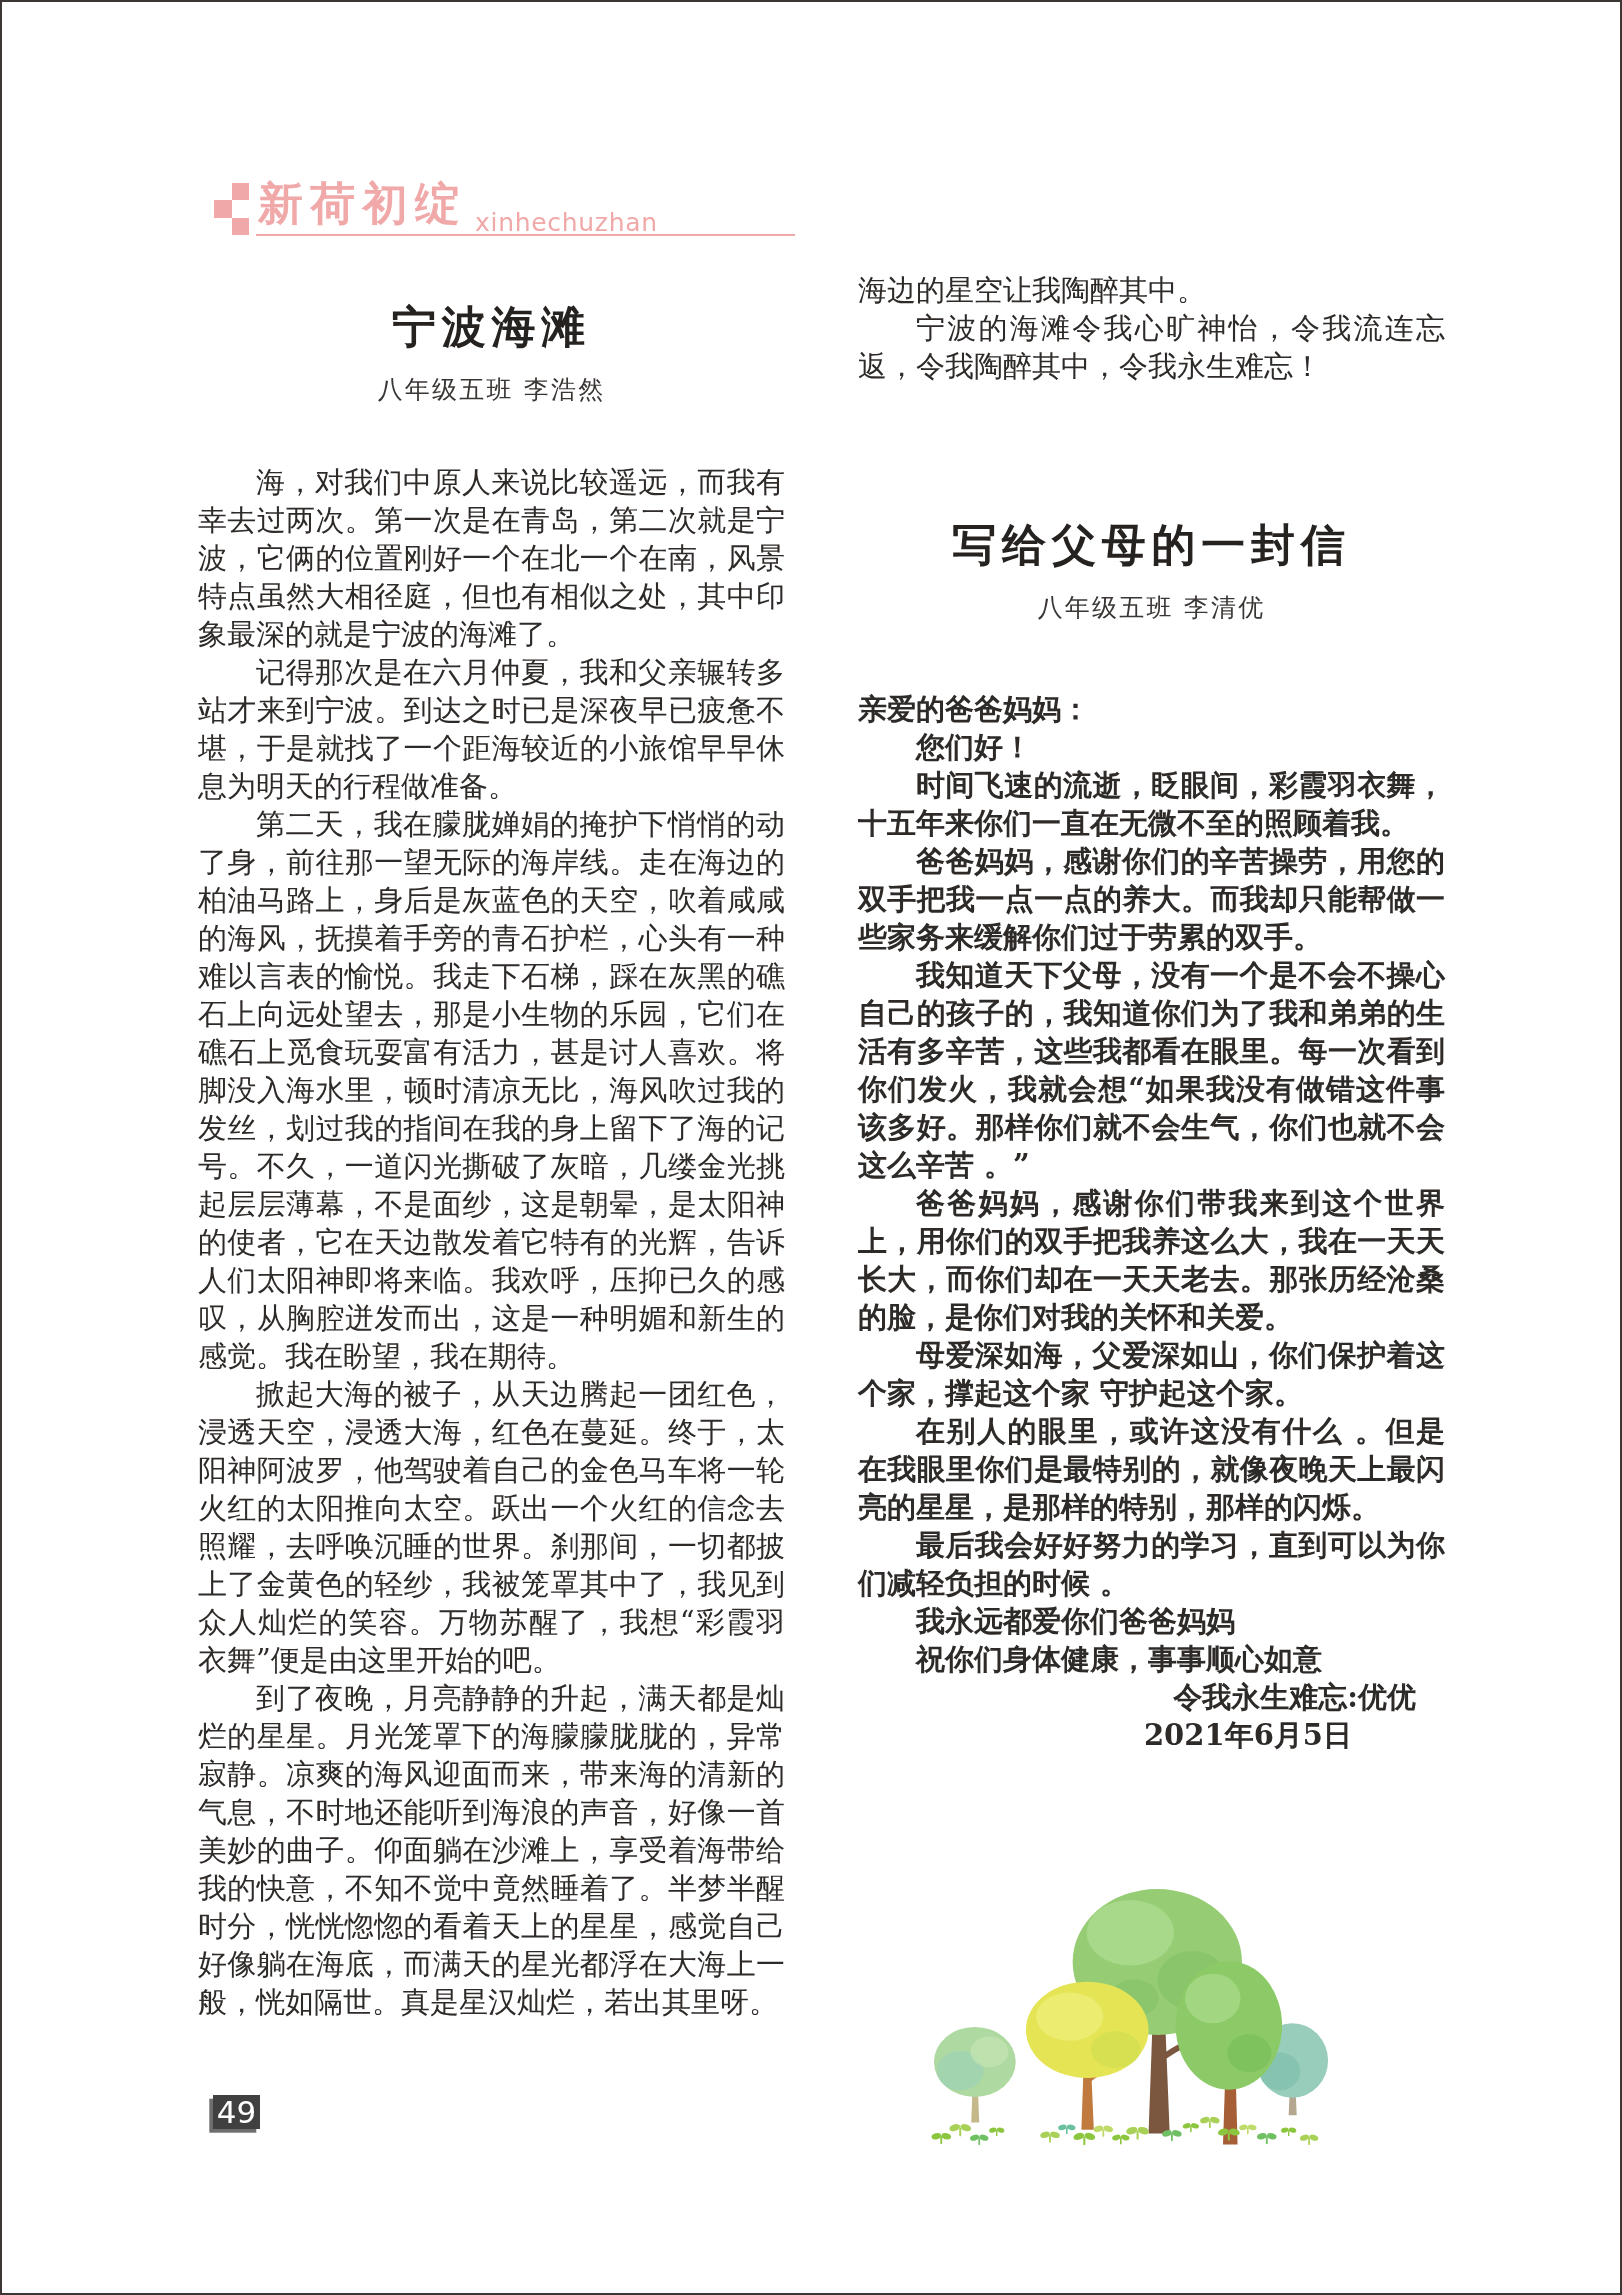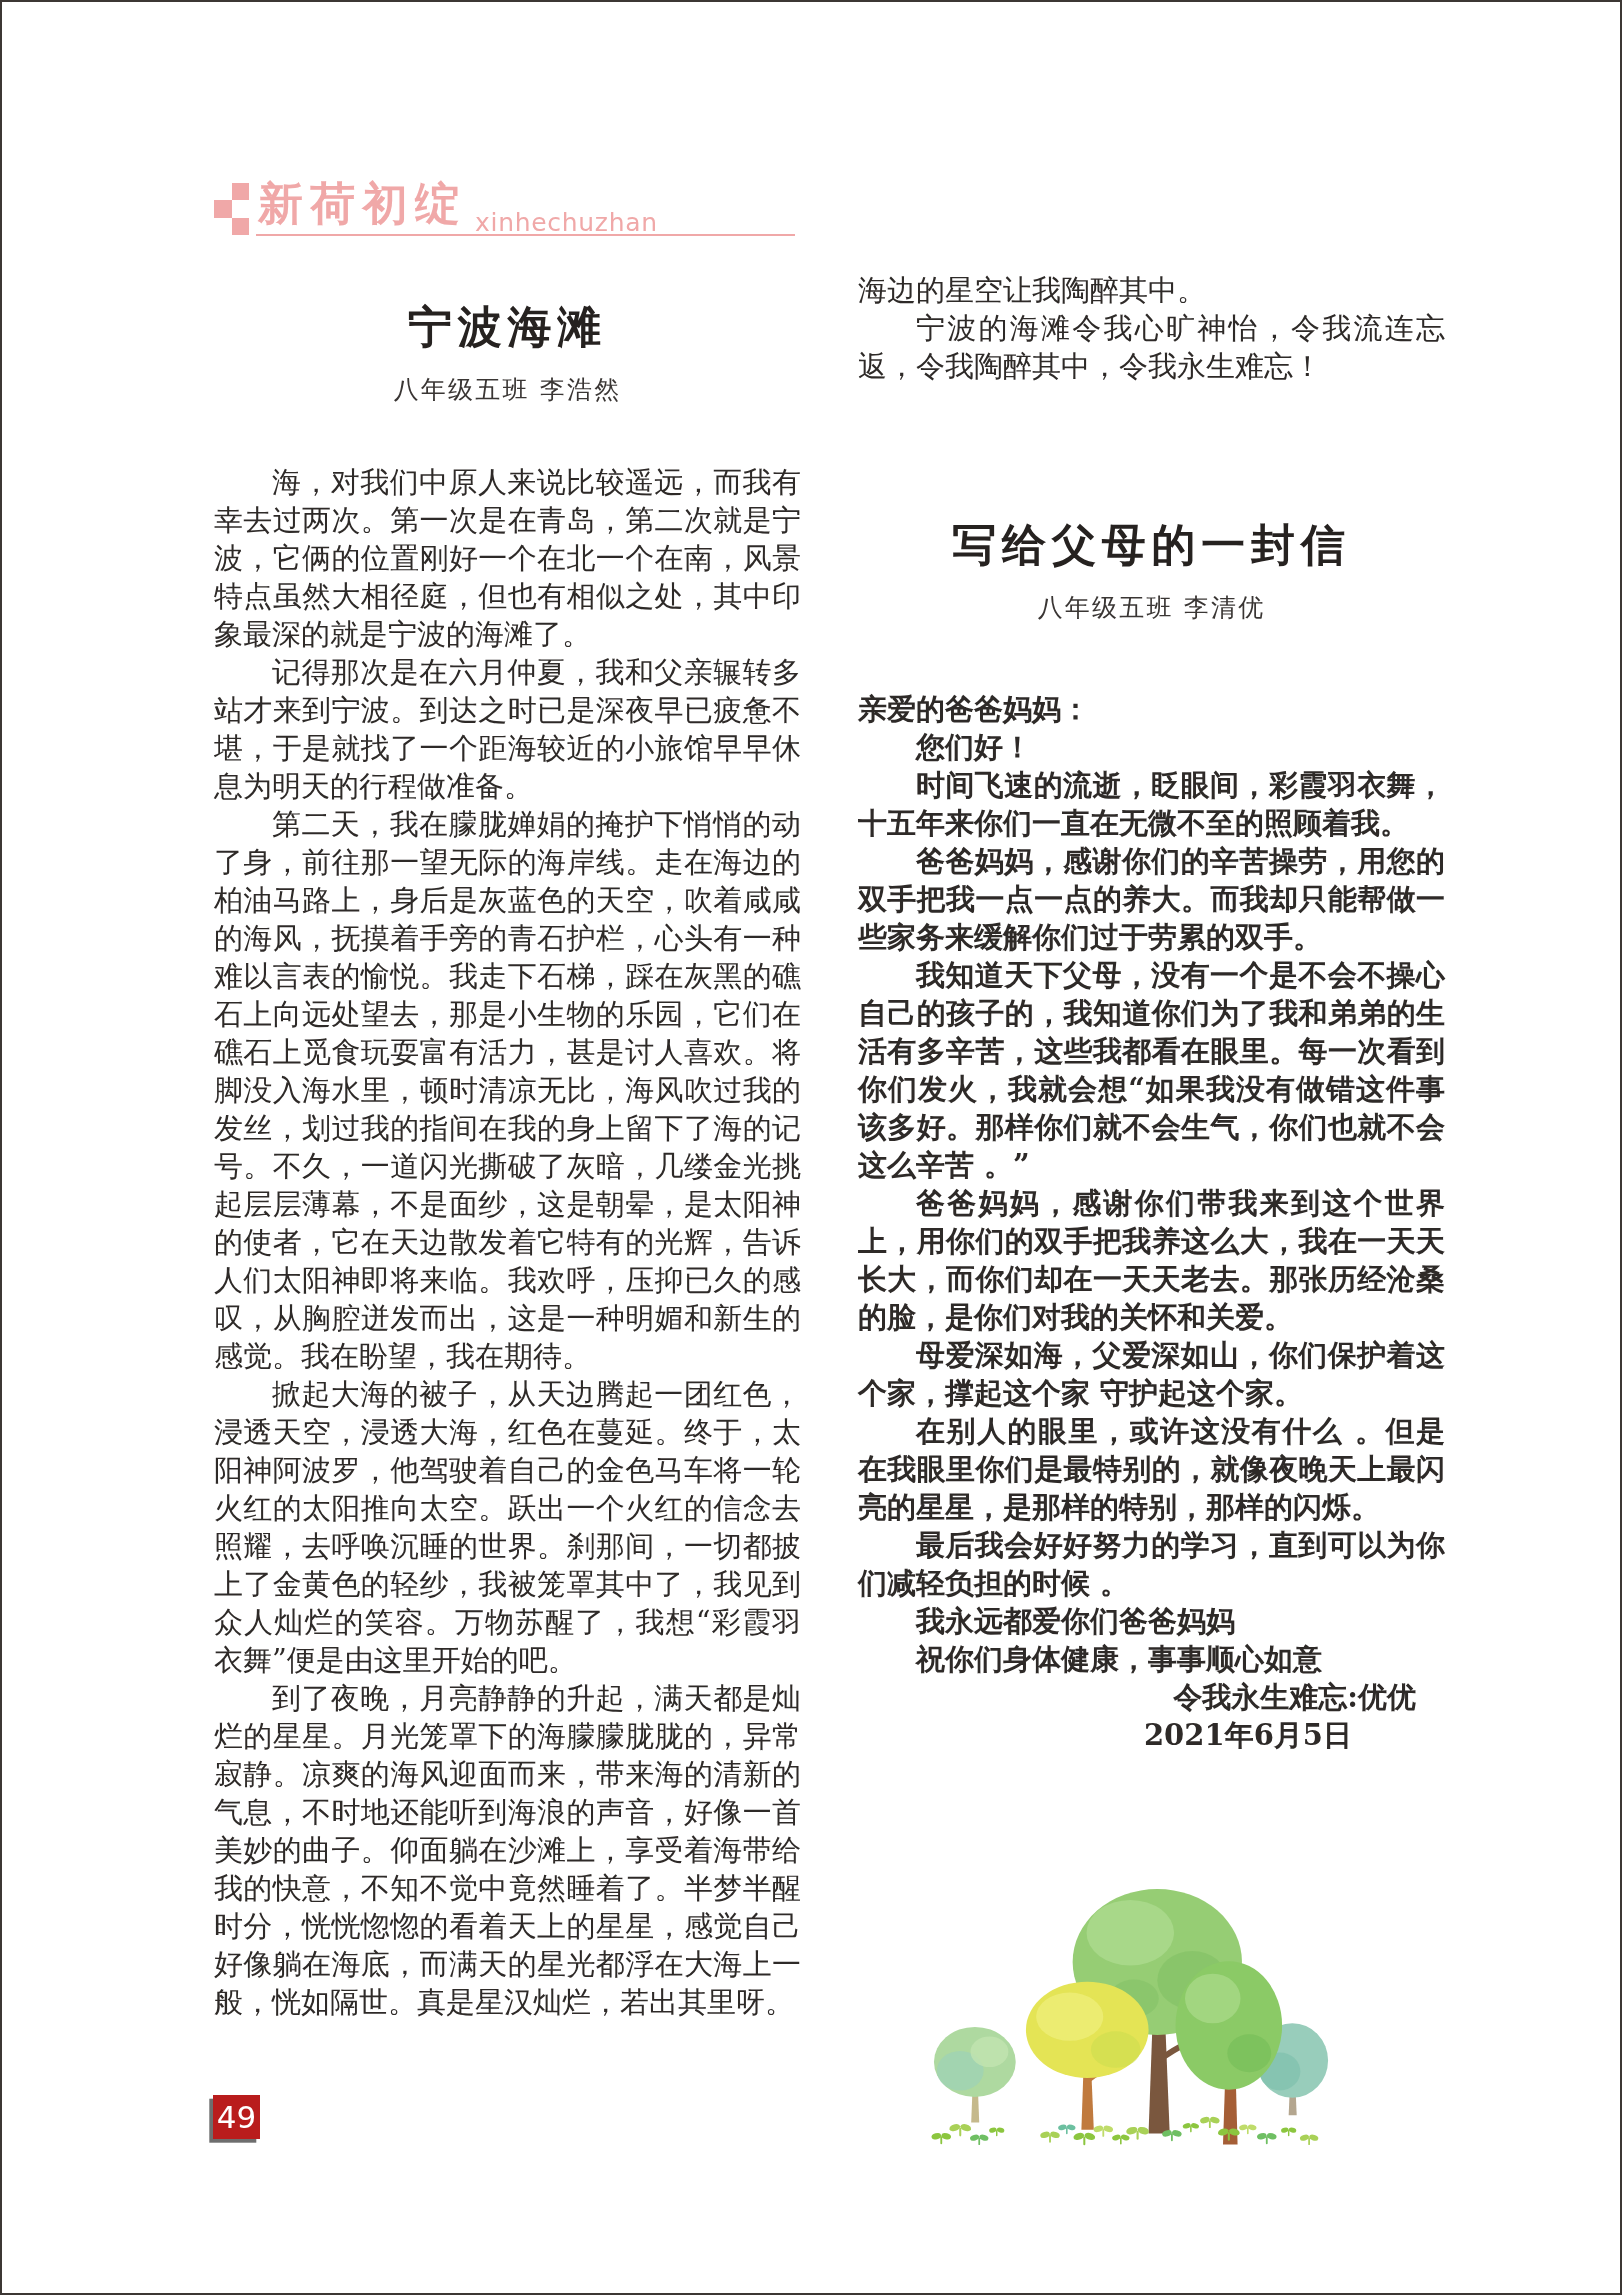"宁波海滩" .col-left { left: 212px -> 196px }
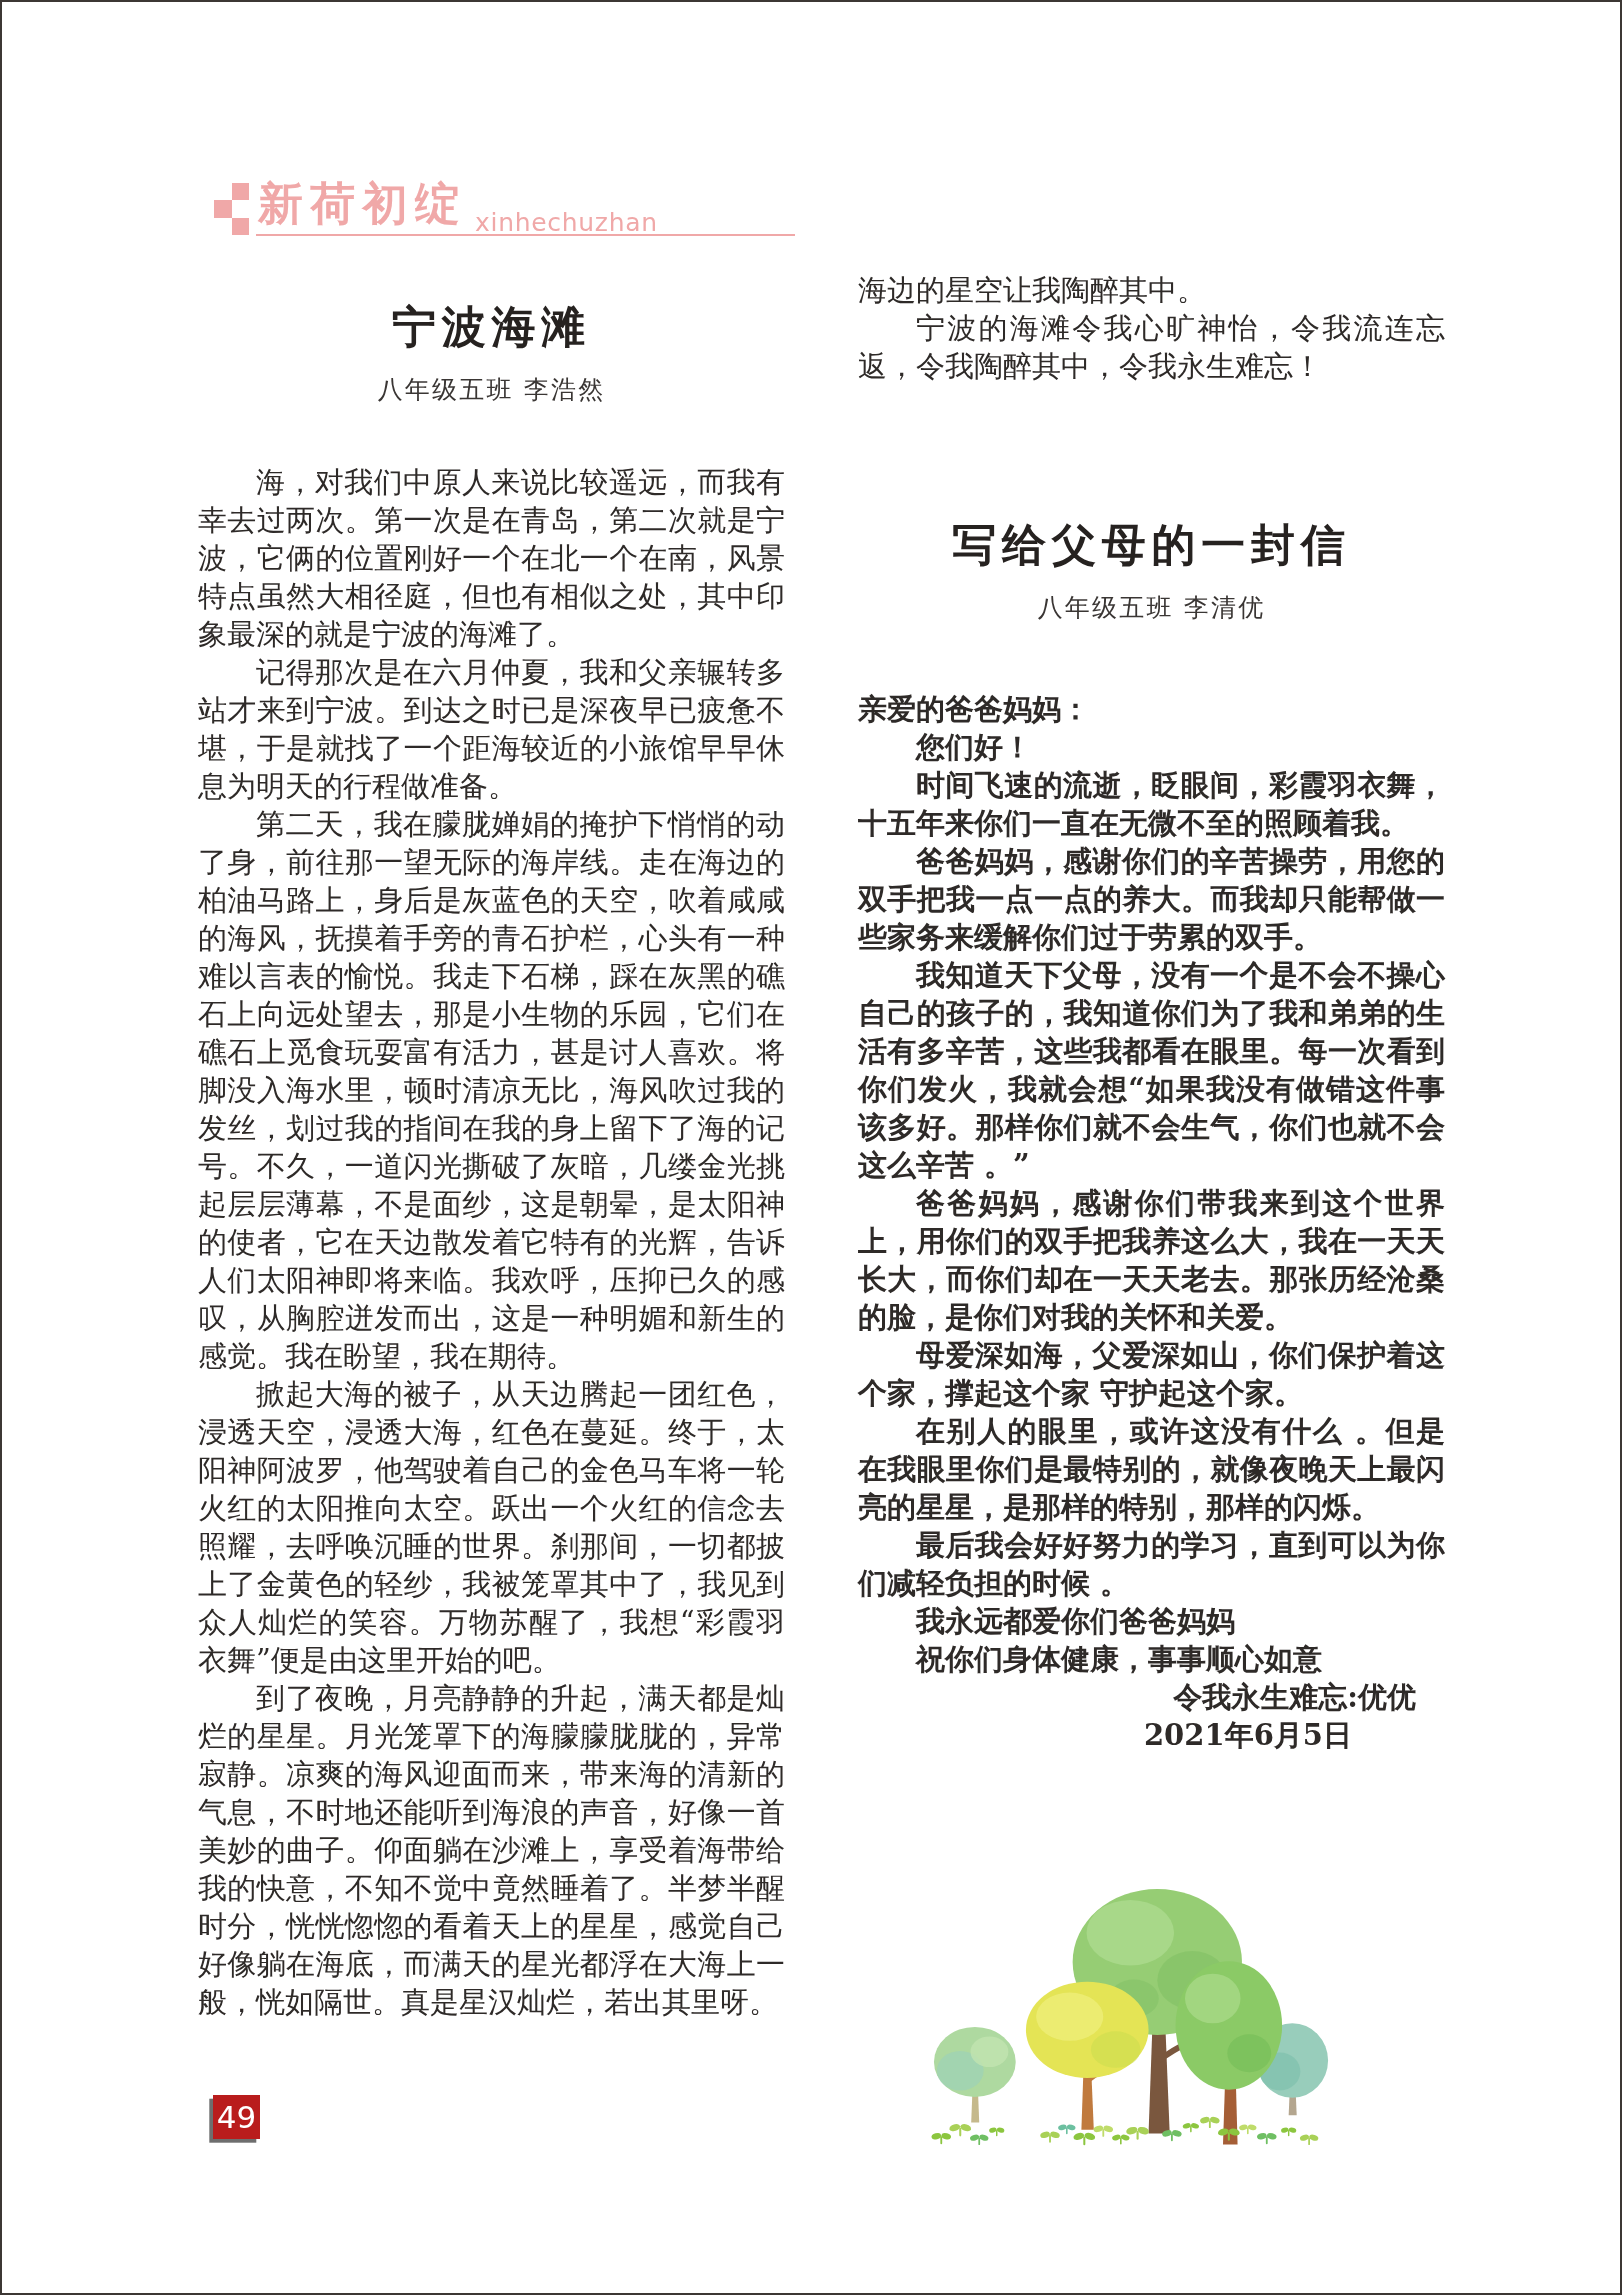"49" .page-num { background: #b91c1c -> #404040; height: 44px -> 34px }
